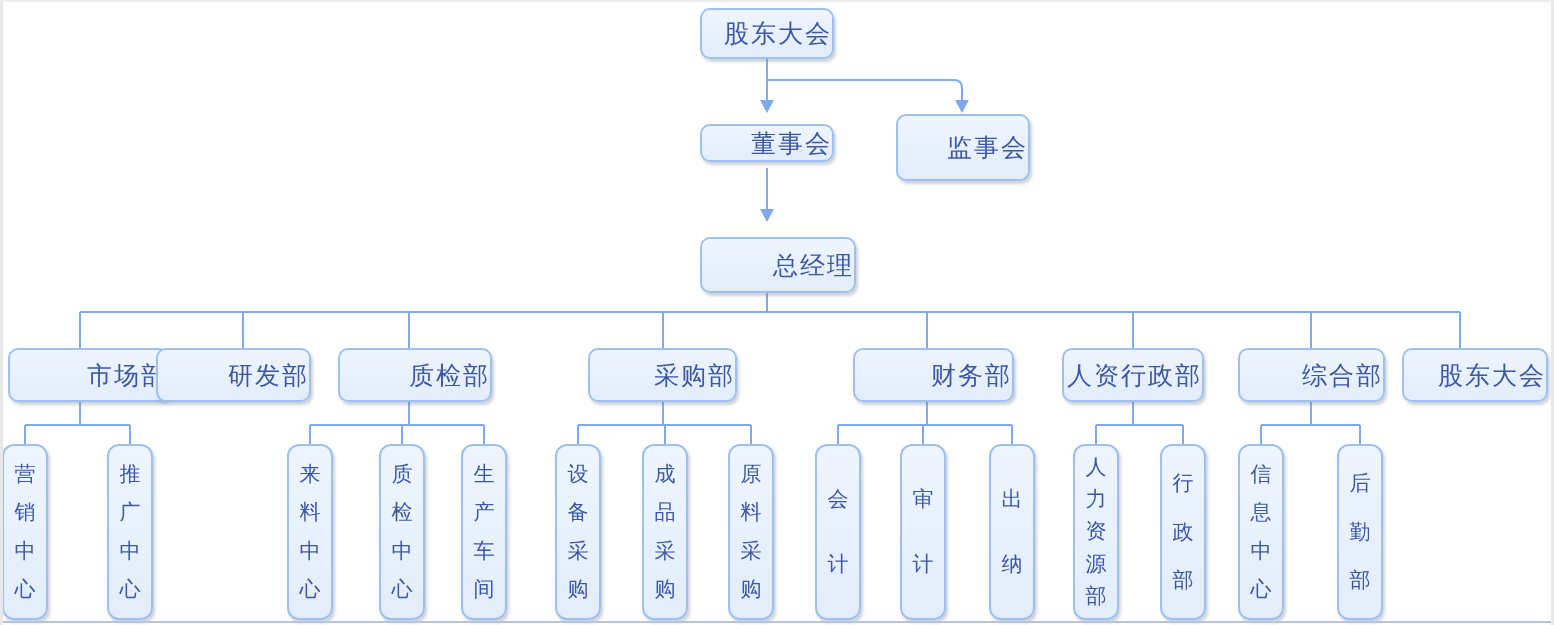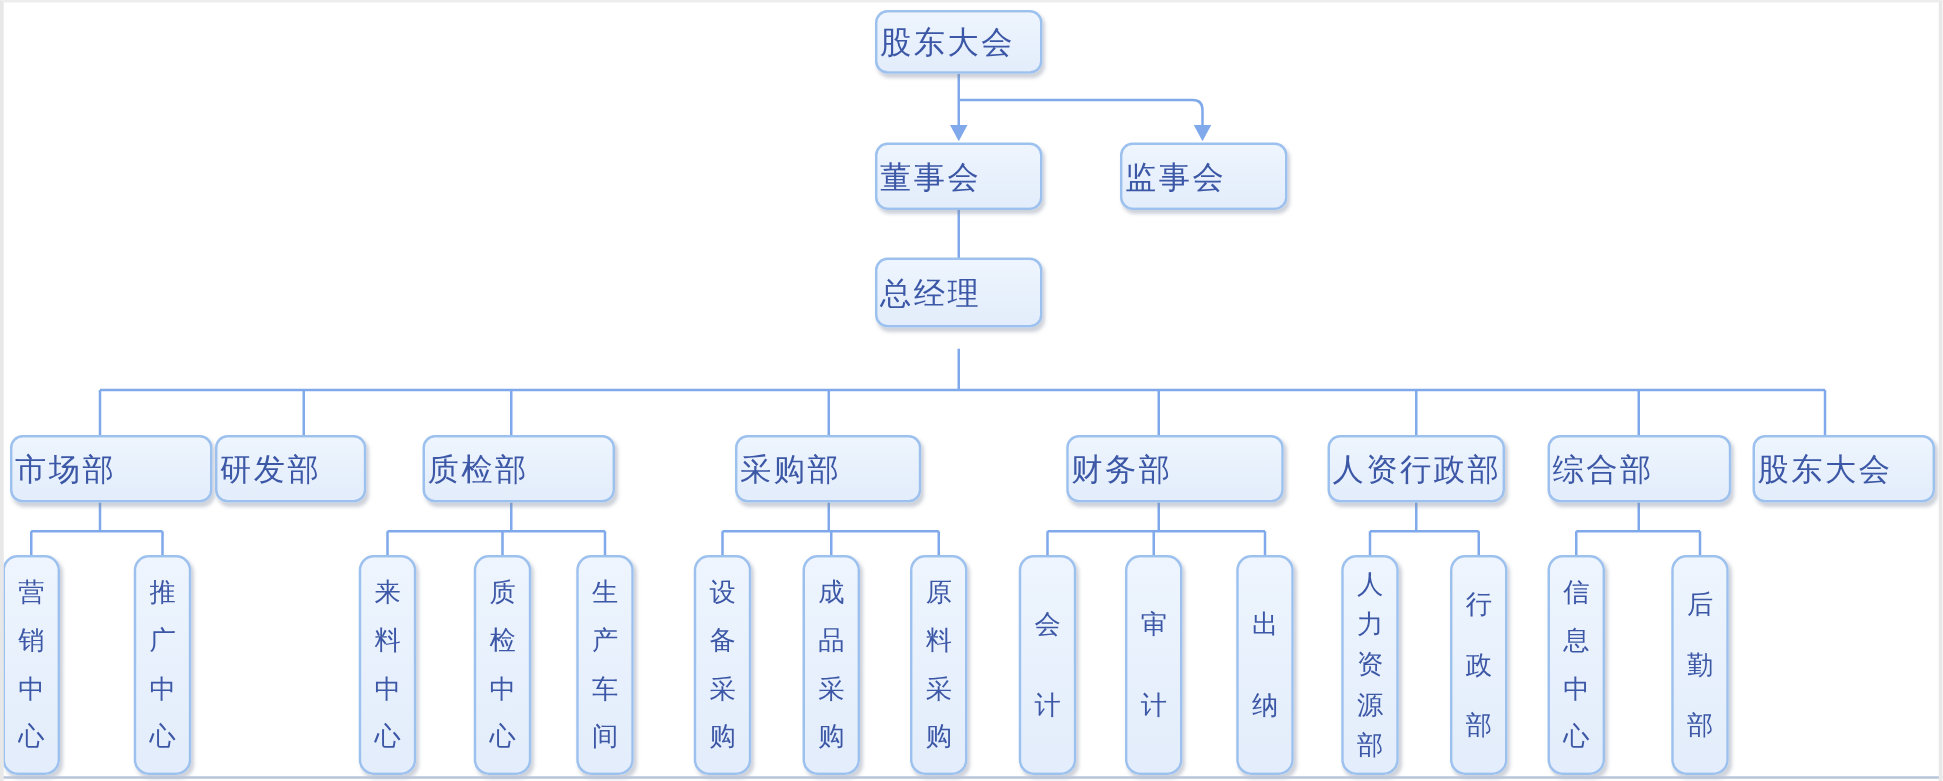"股东大会" .node { justify-content: flex-start -> flex-end }
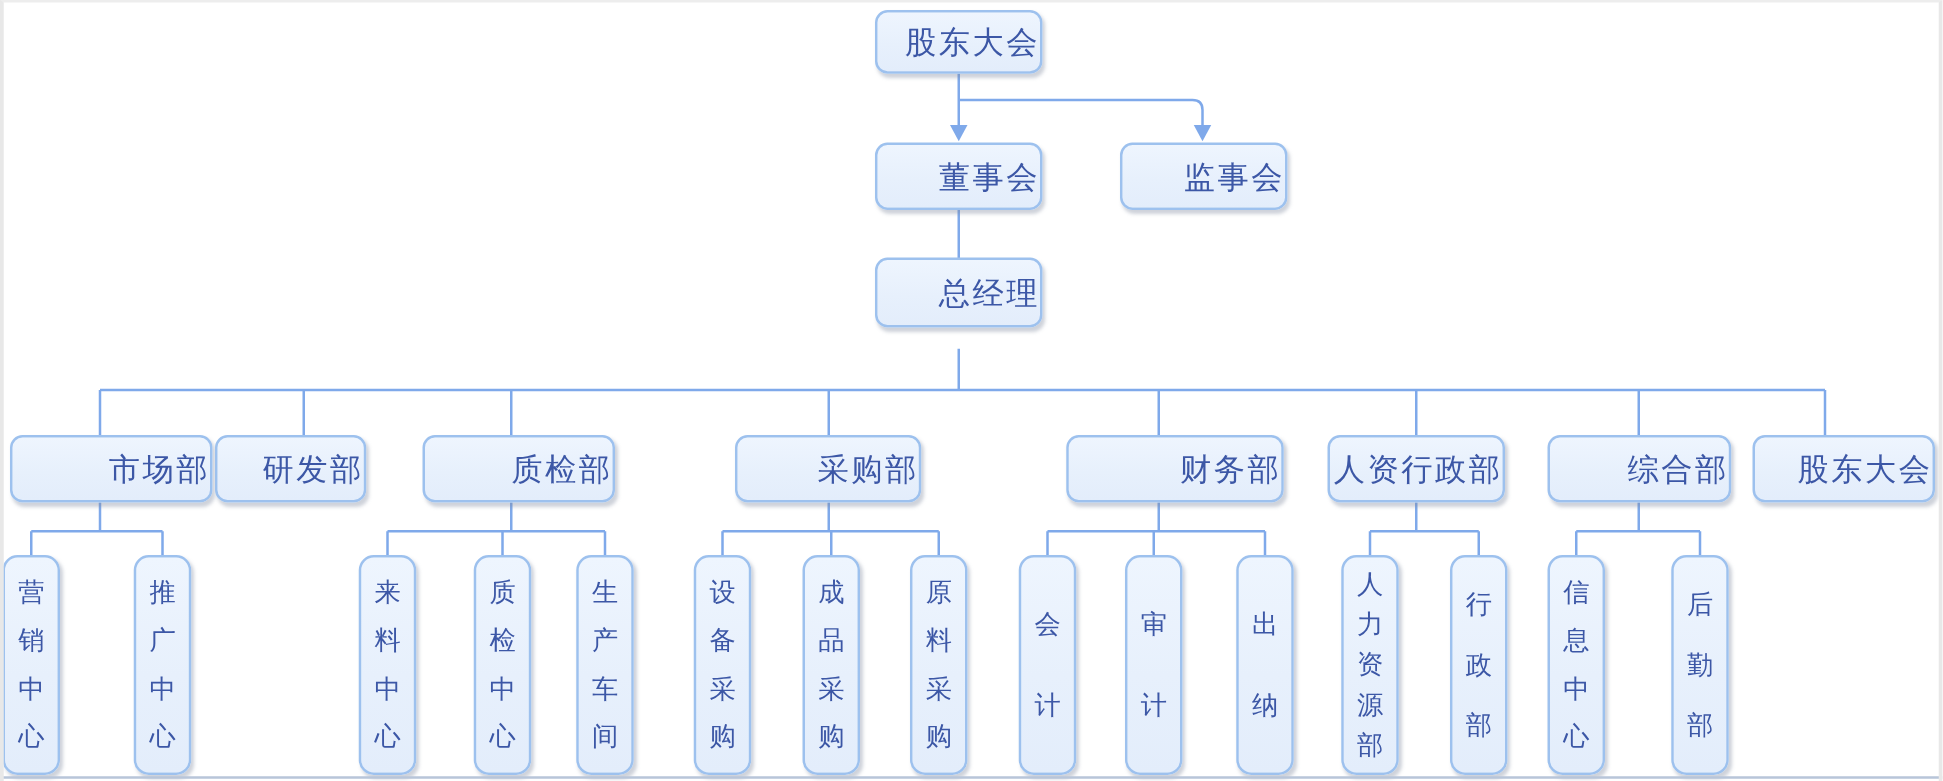"董事会" div.node { height: 54px -> 38px; top: 114px -> 124px }
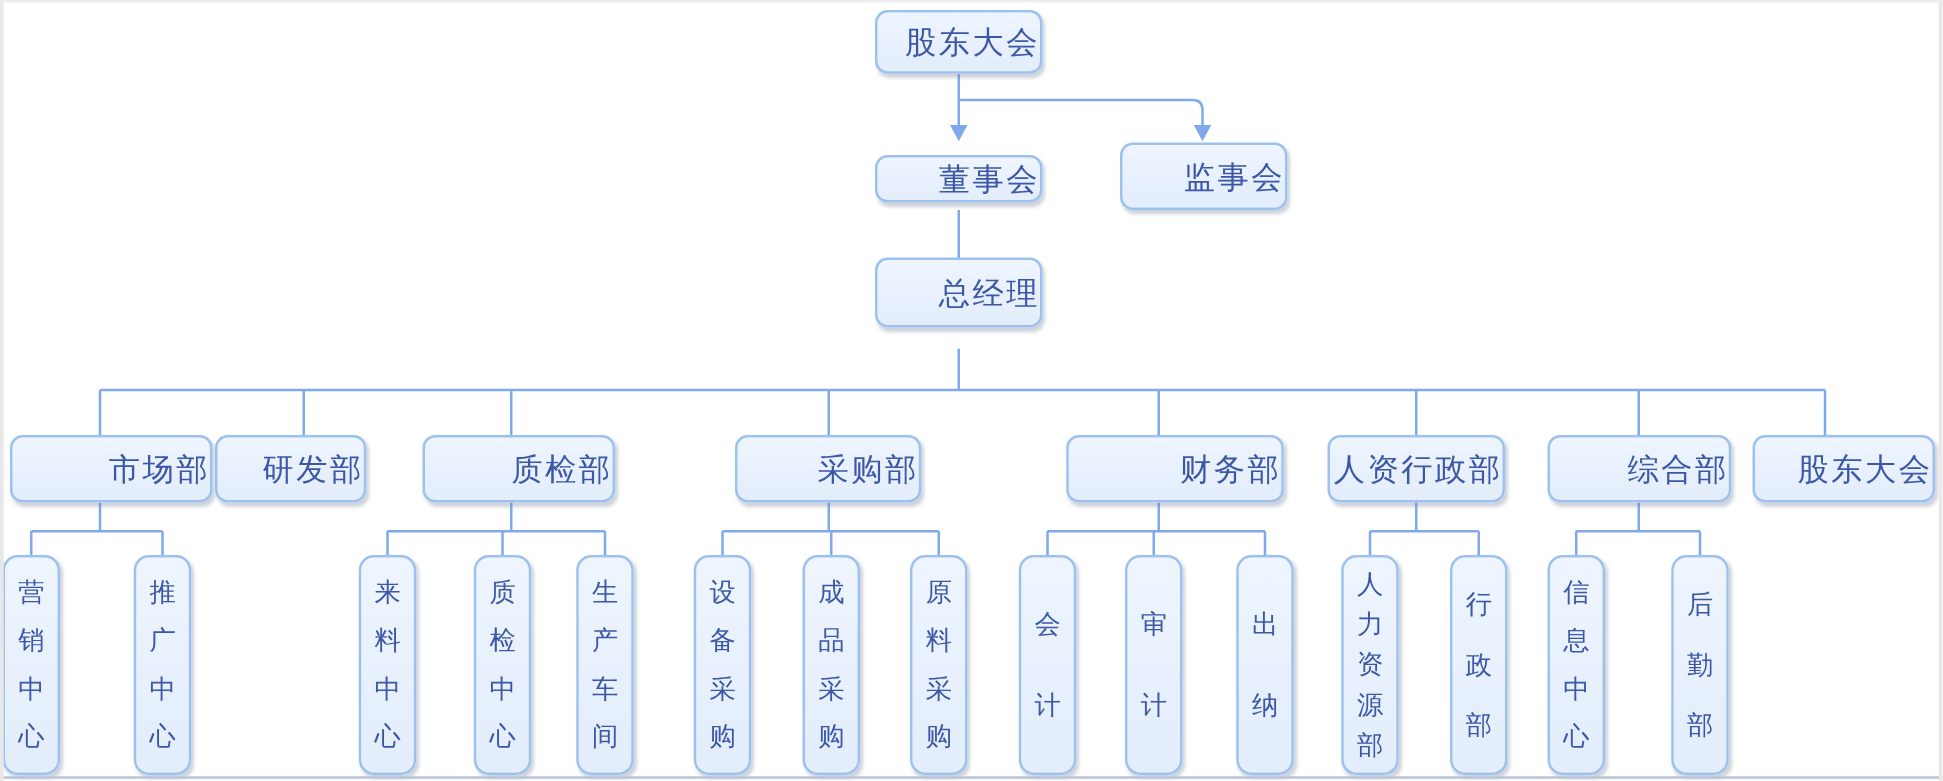"监事会" div.node { height: 54px -> 67px }
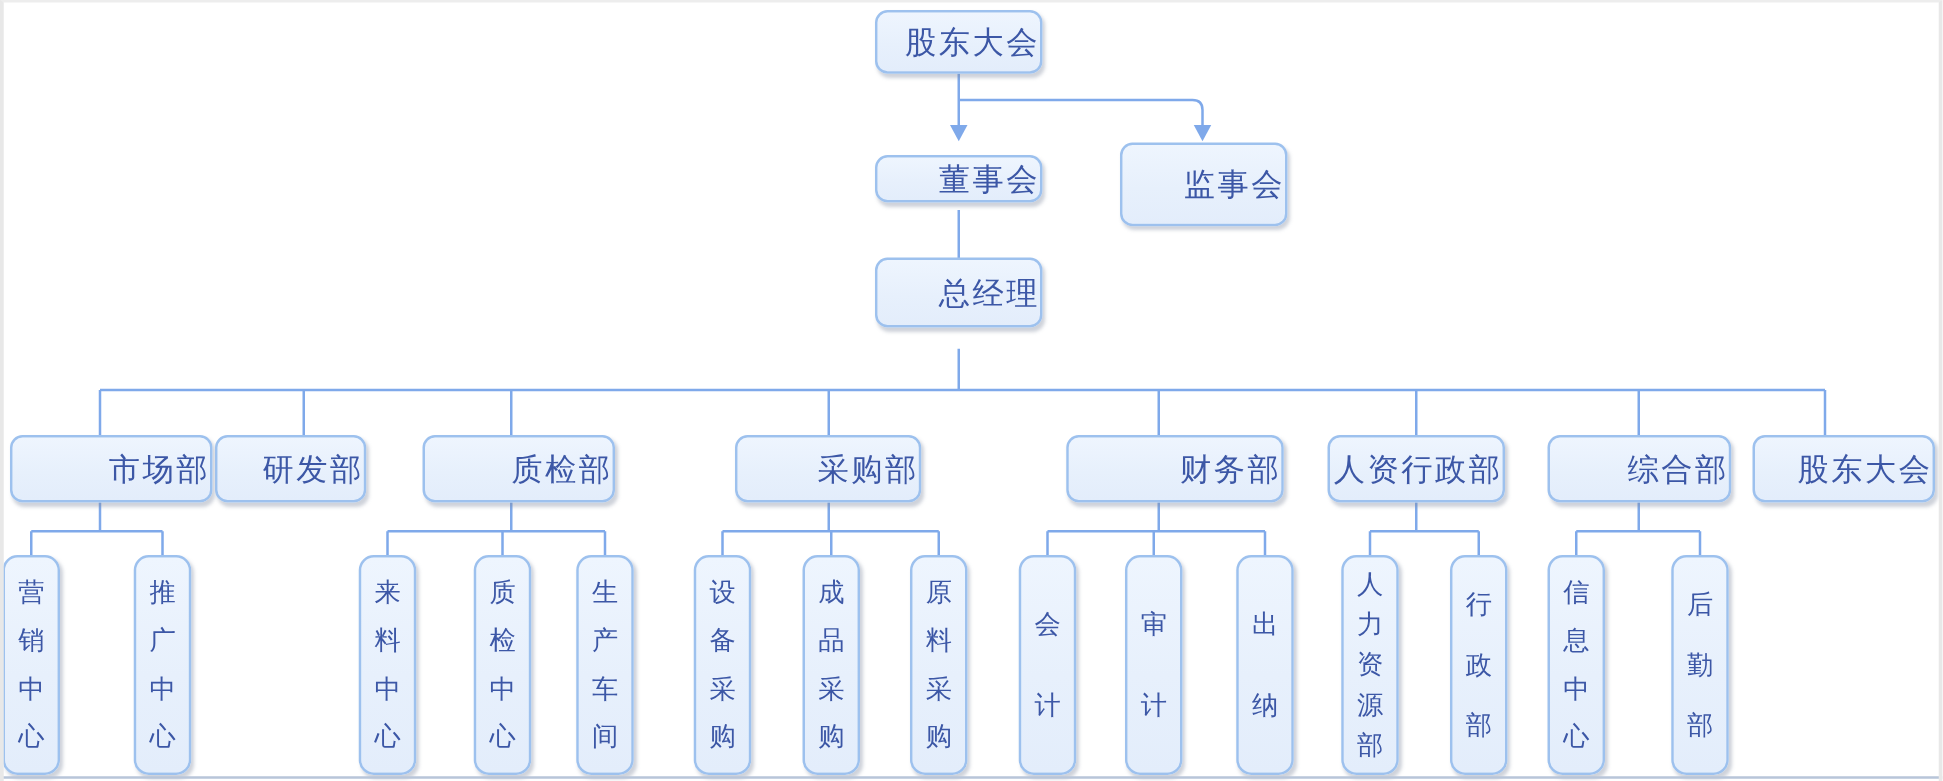"总经理" div.node { top: 206px -> 237px; width: 134px -> 156px }
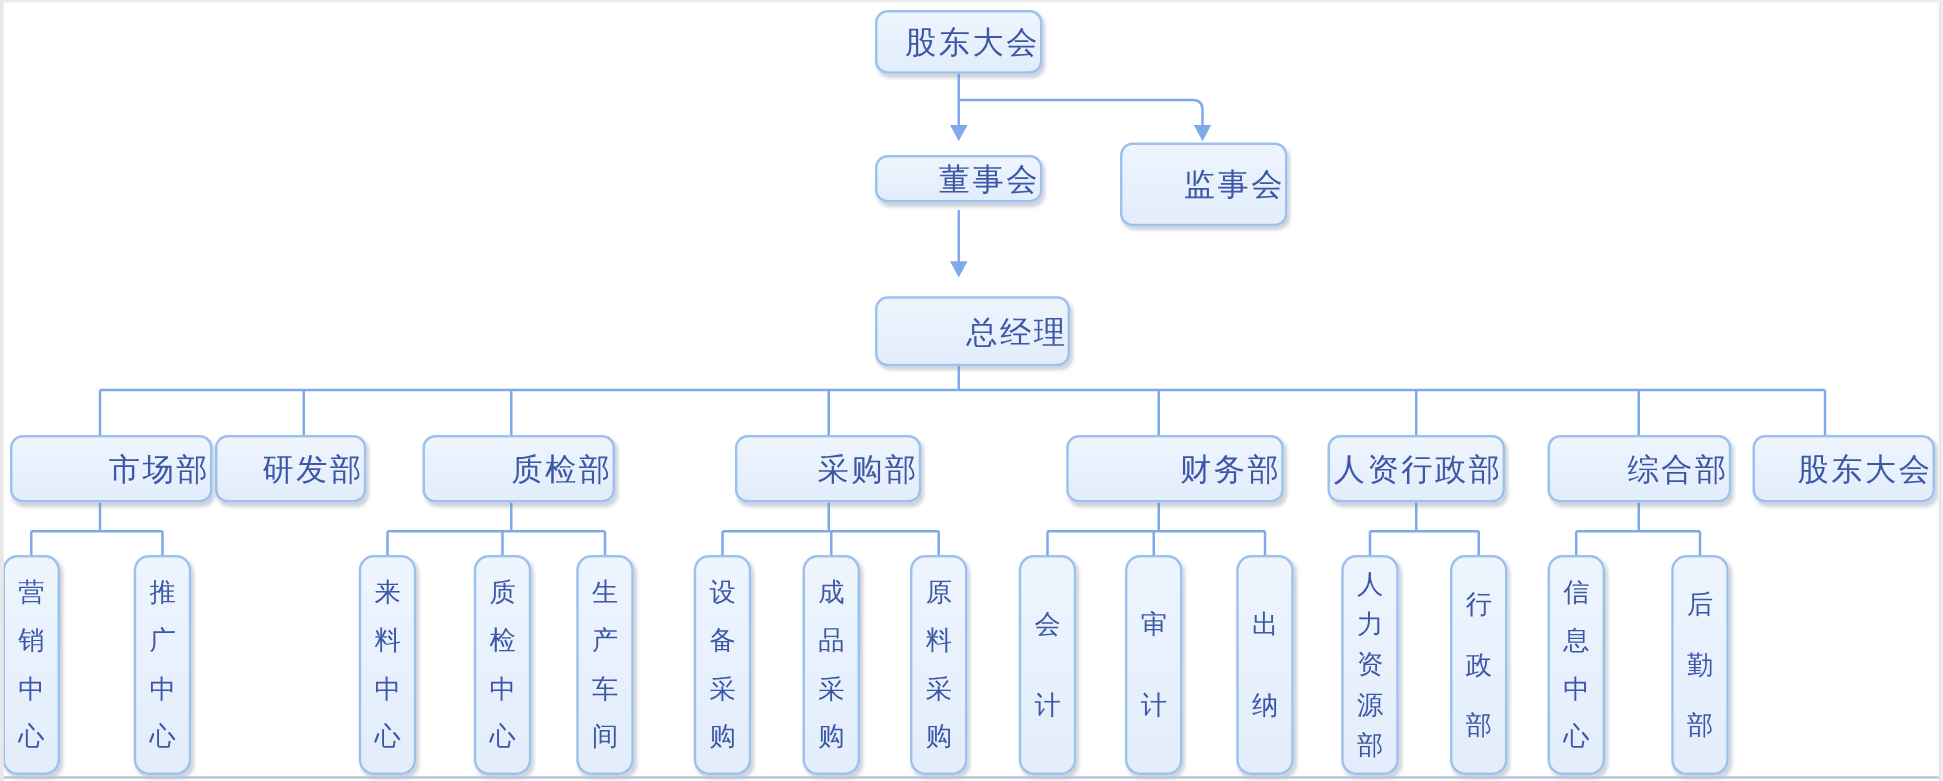"研发部" div.node { left: 172px -> 156px; width: 121px -> 155px }
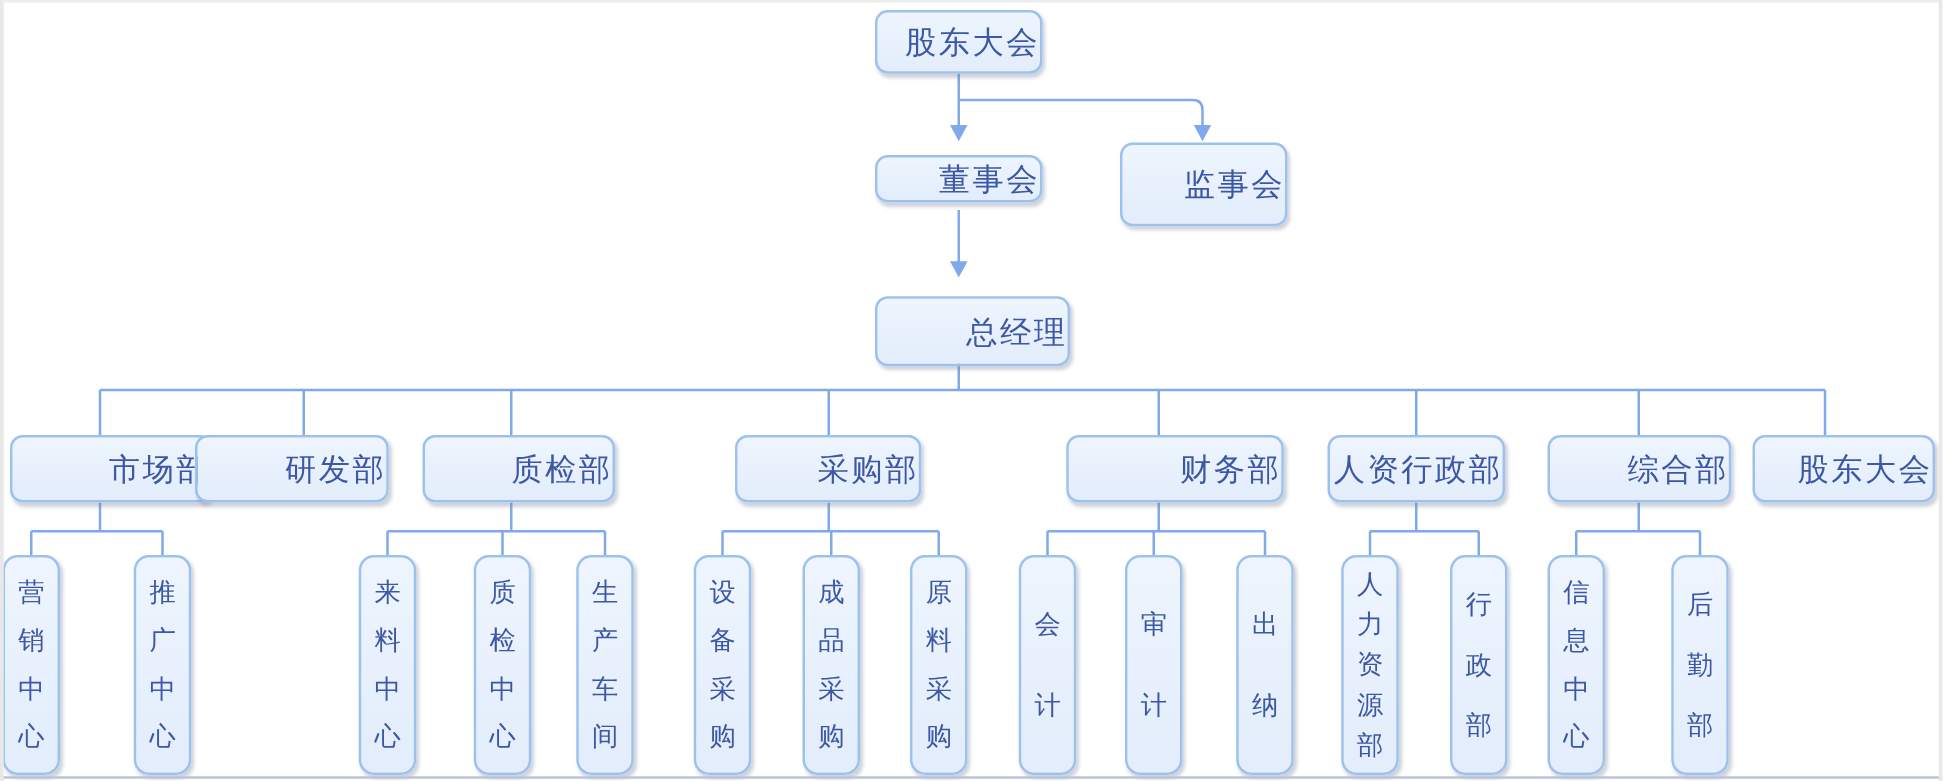"财务部" div.node { width: 174px -> 161px }
